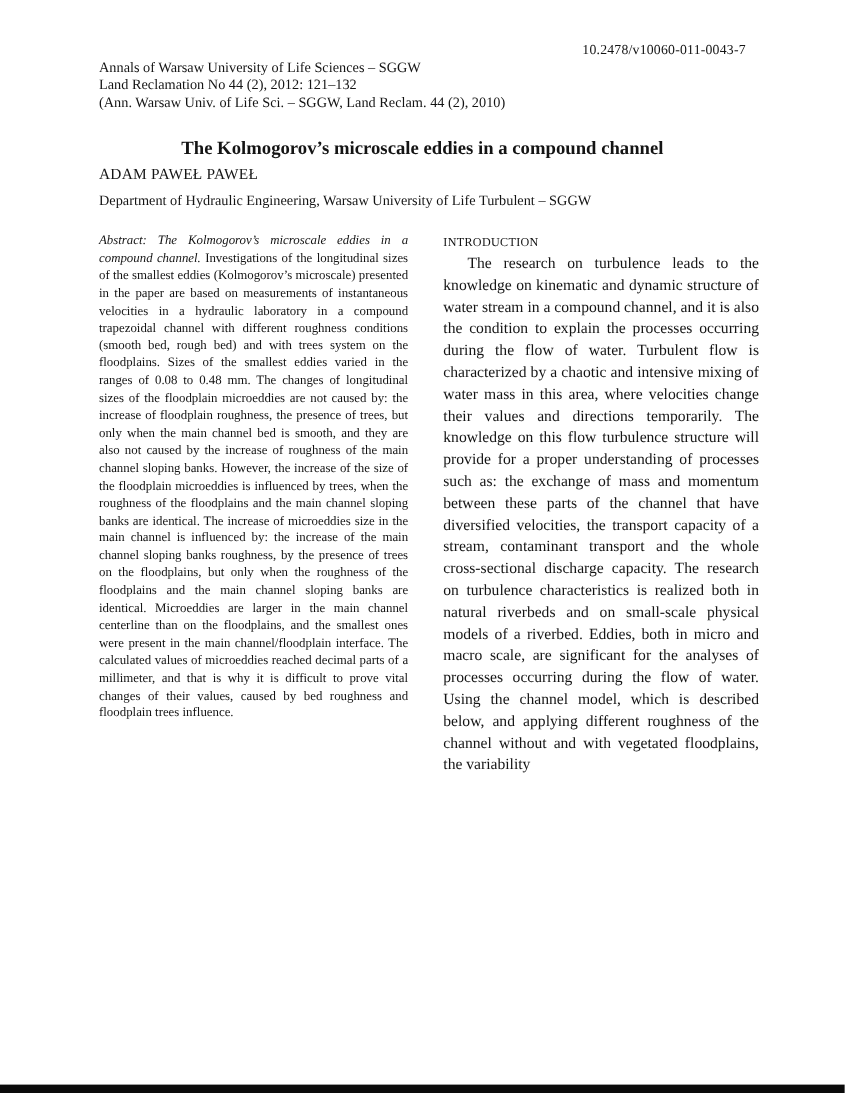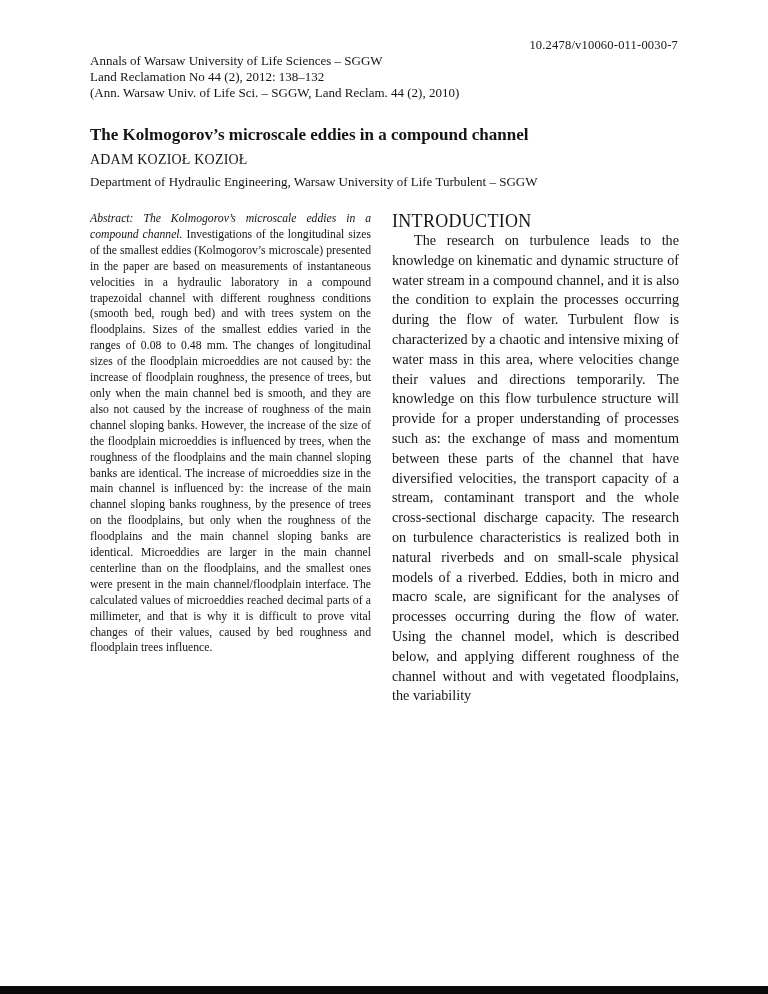"10.2478/v10060-011-0030-7" div.doi { text: 10.2478/v10060-011-0030-7 -> 10.2478/v10060-011-0043-7 }
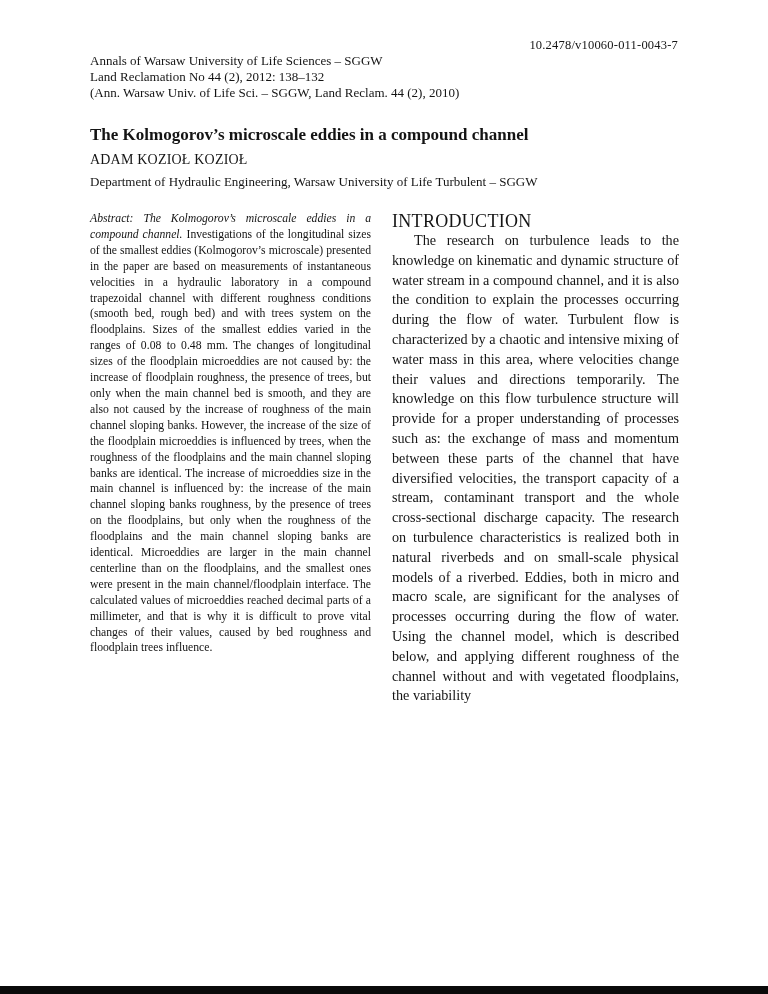"Land Reclamation No 44 (2)," div { text: 138 -> 121 }
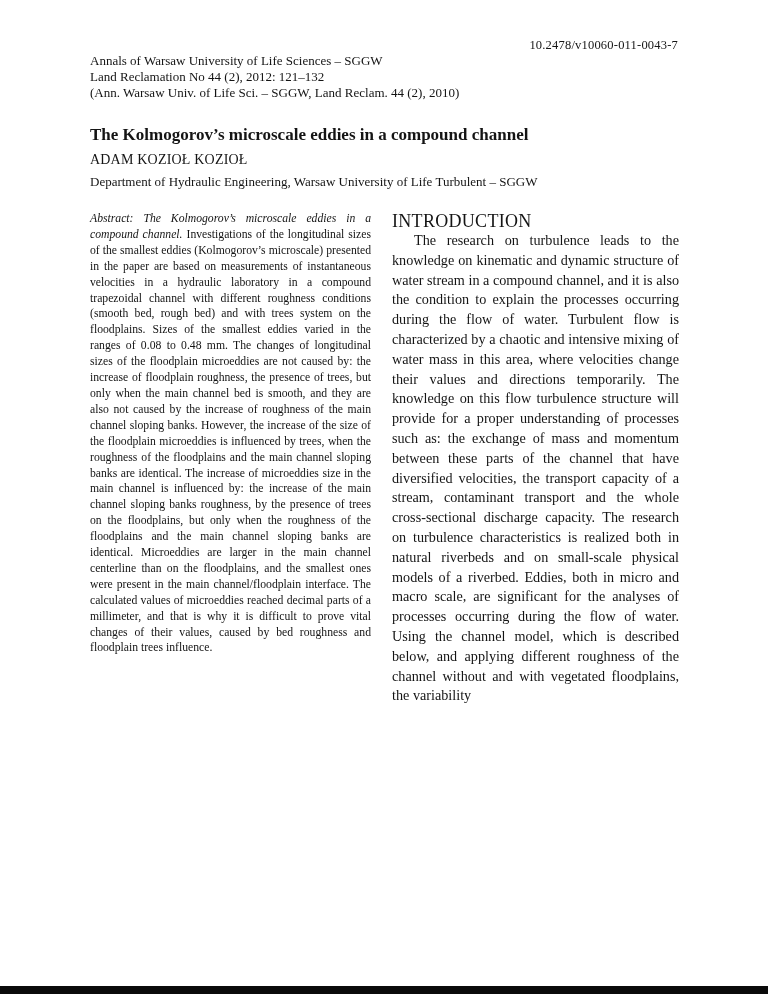"The Kolmogorov’s microscale eddies in a compound channel" .title { text-align: none -> center }
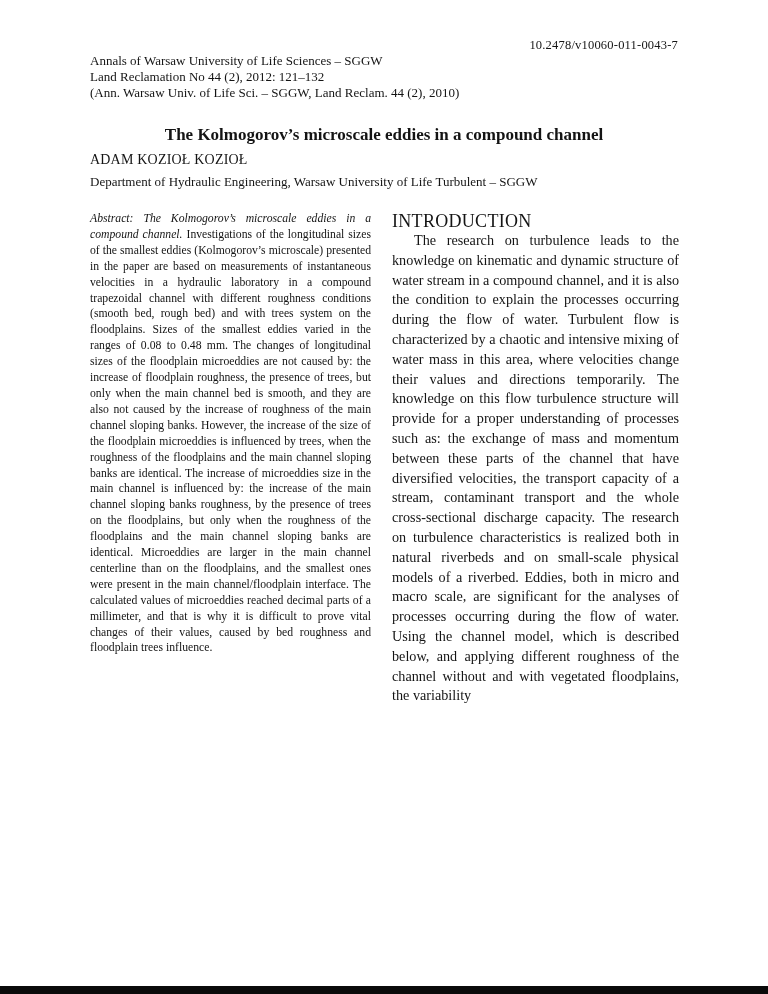"ADAM KOZIOŁ KOZIOŁ" div.author { text: KOZIOŁ KOZIOŁ -> PAWEŁ PAWEŁ }
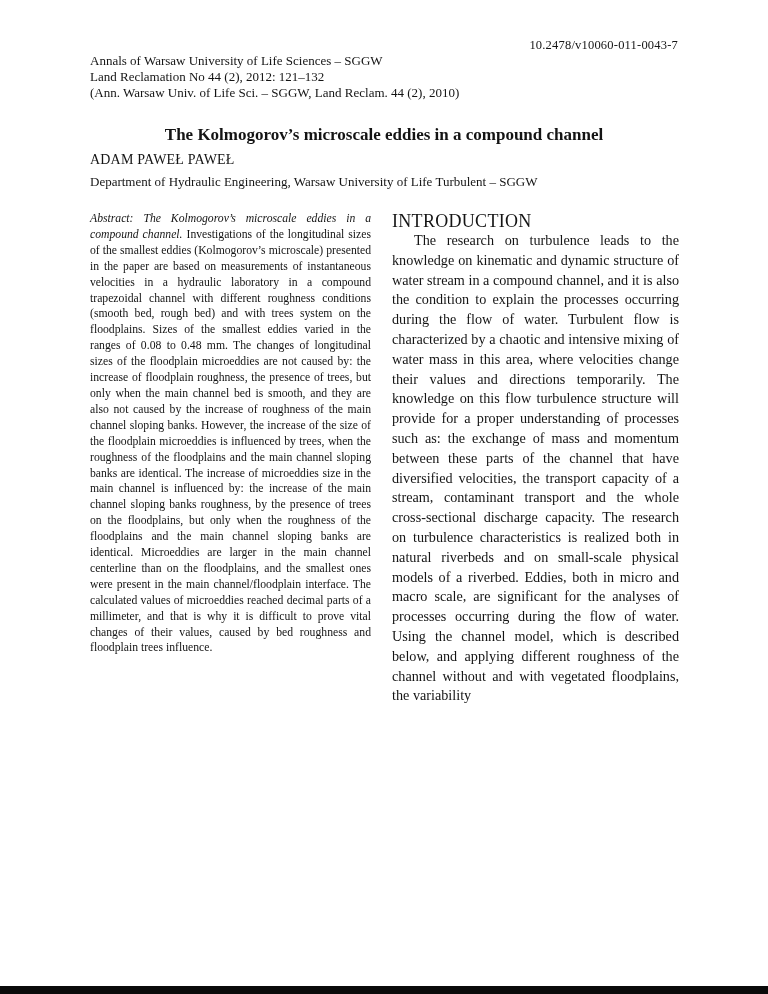"Abstract: The Kolmogorov’s microscale" .columns { gap: 21px -> 32px }
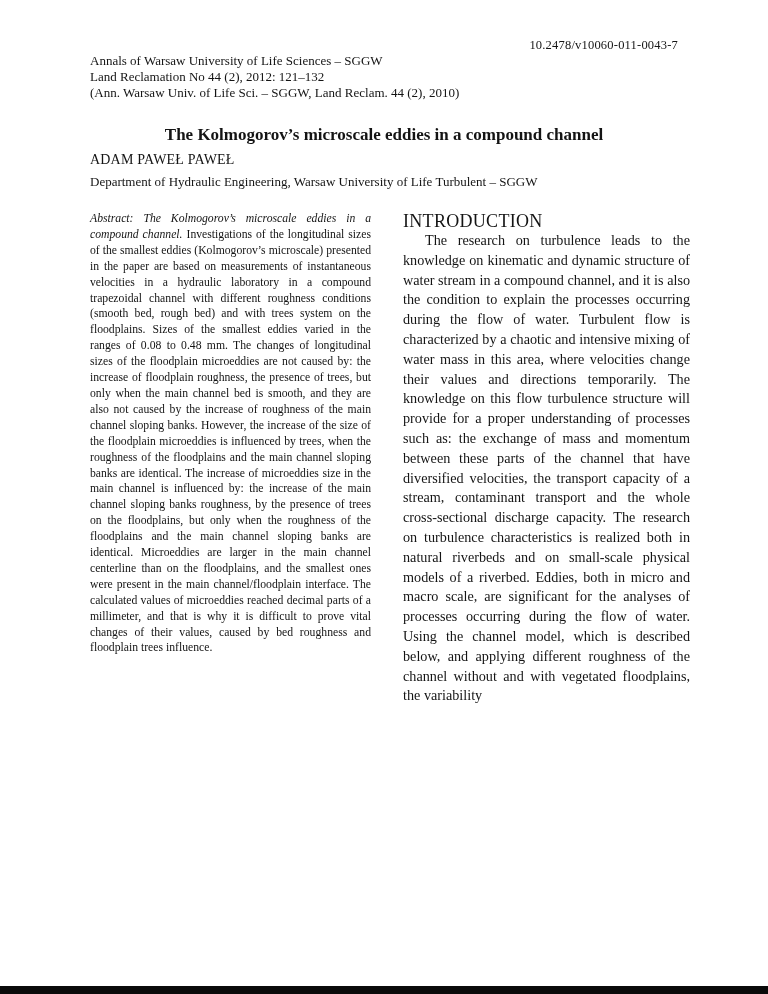"INTRODUCTION" .section-heading { font-size: 18px -> 11px }
